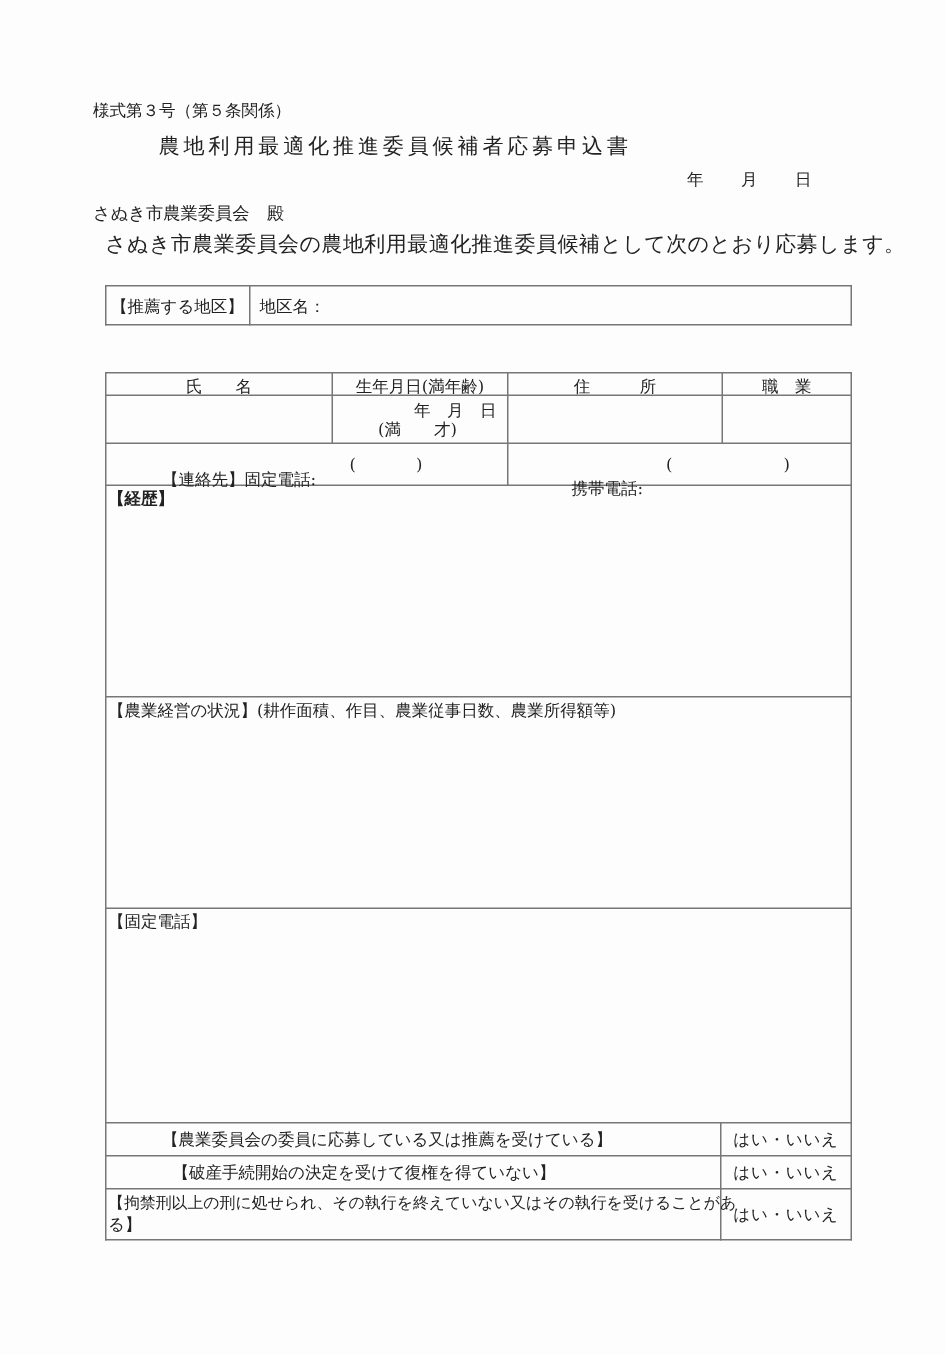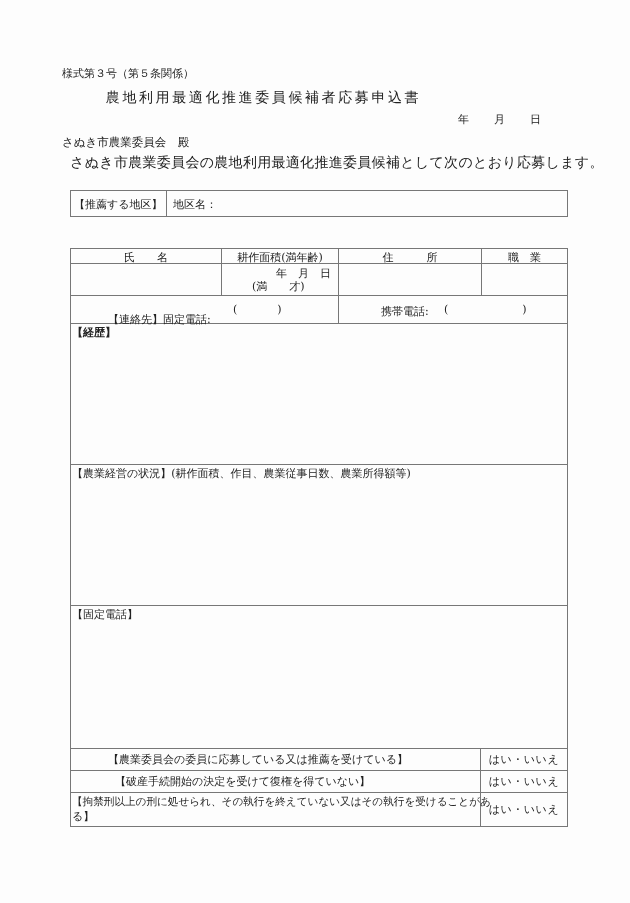"耕作面積(満年齢)" div.cell-text { text: 耕作面積 -> 生年月日 }
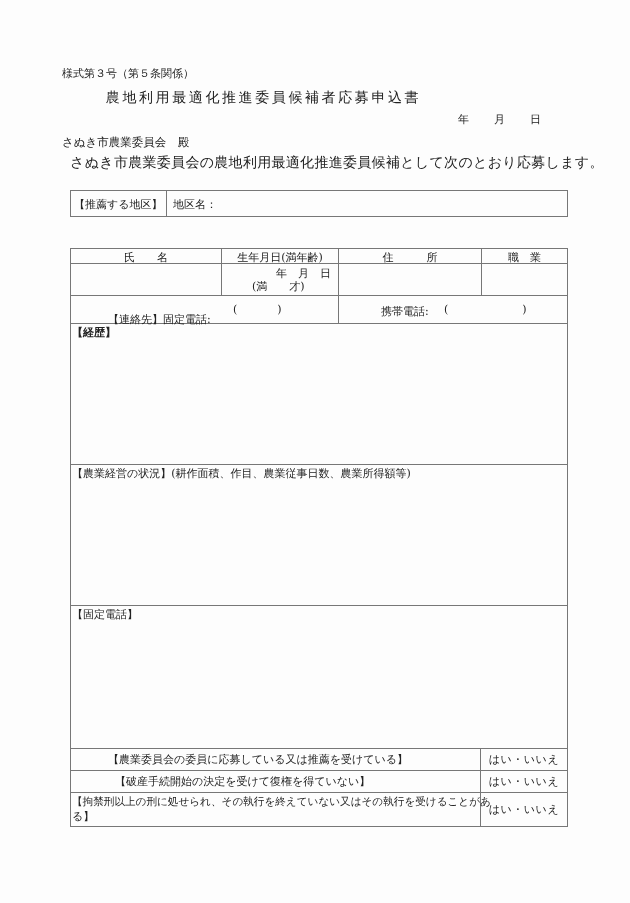"携帯電話:" div.cell-text { top: 304px -> 318px }
